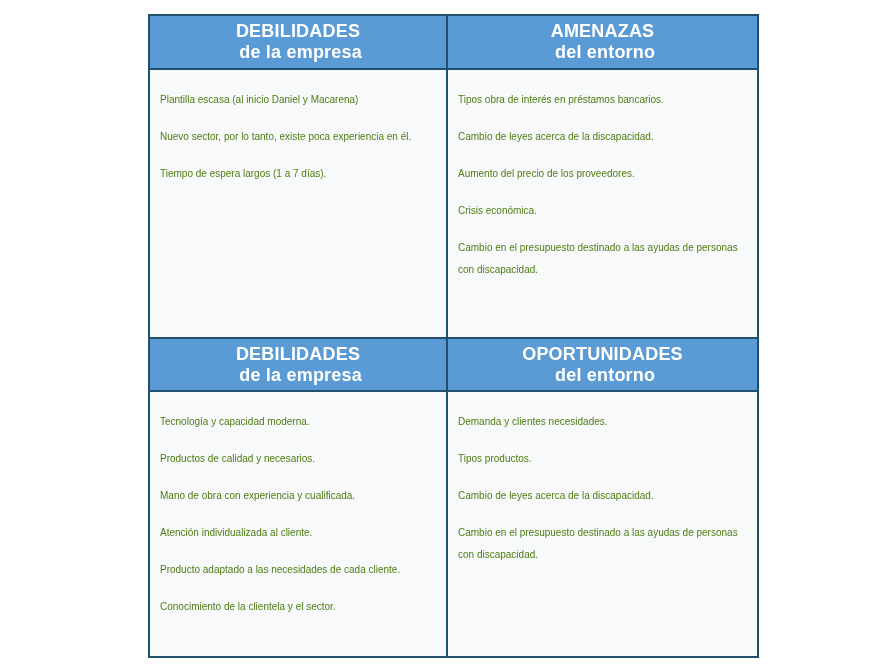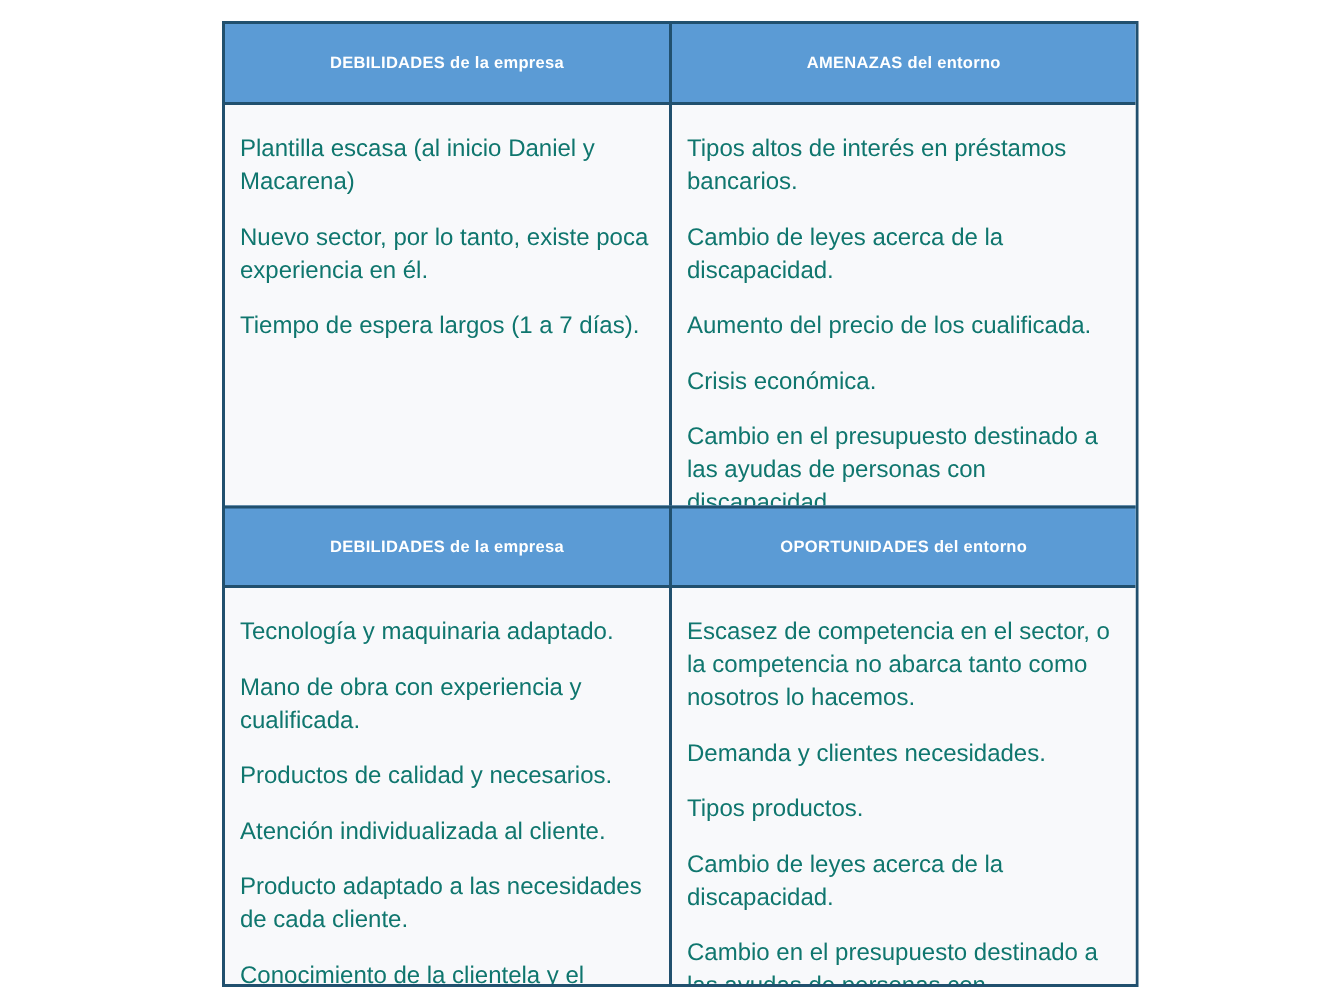"DEBILIDADES" .header-cell { flex-direction: none -> column; font-size: 11px -> 18px }
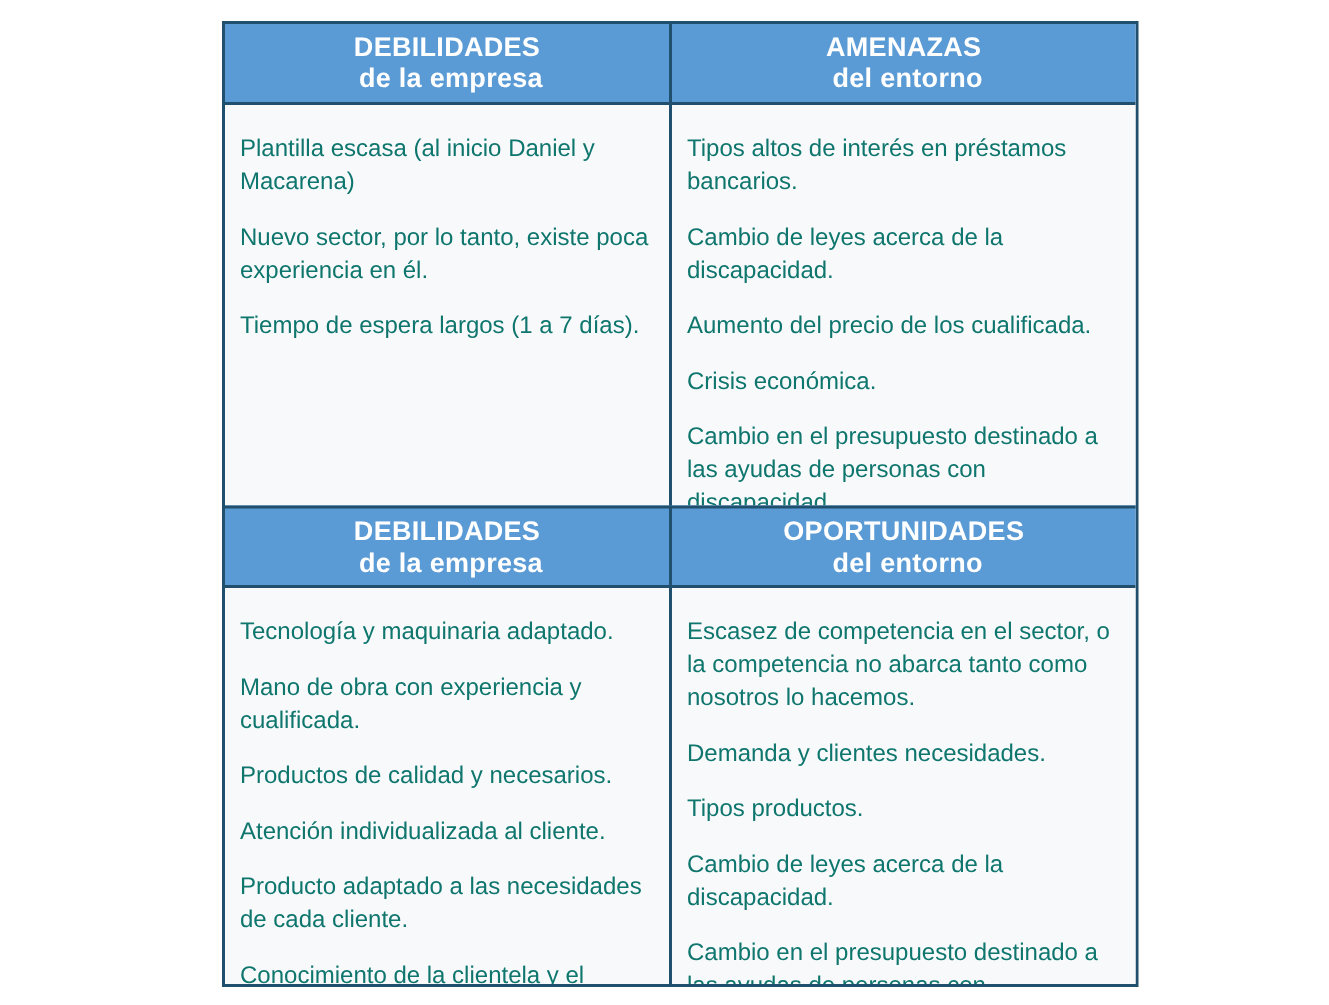"Plantilla escasa (al inicio Daniel" .body-cell { color: #0f766e -> #4d7c0f; font-size: 16px -> 10px }
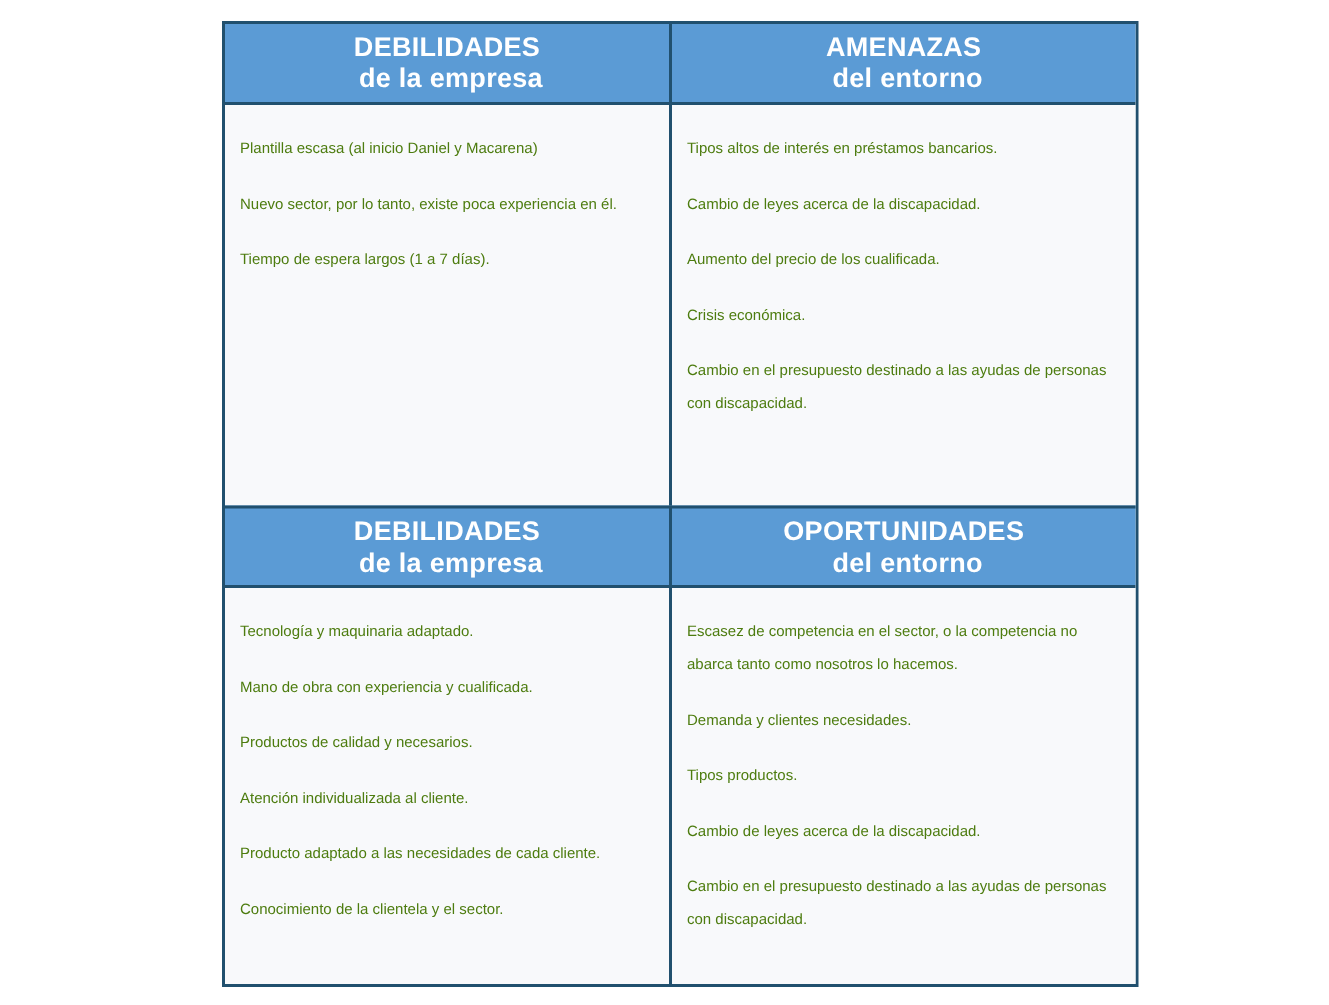"Tipos altos de interés en" p { text: altos -> obra }
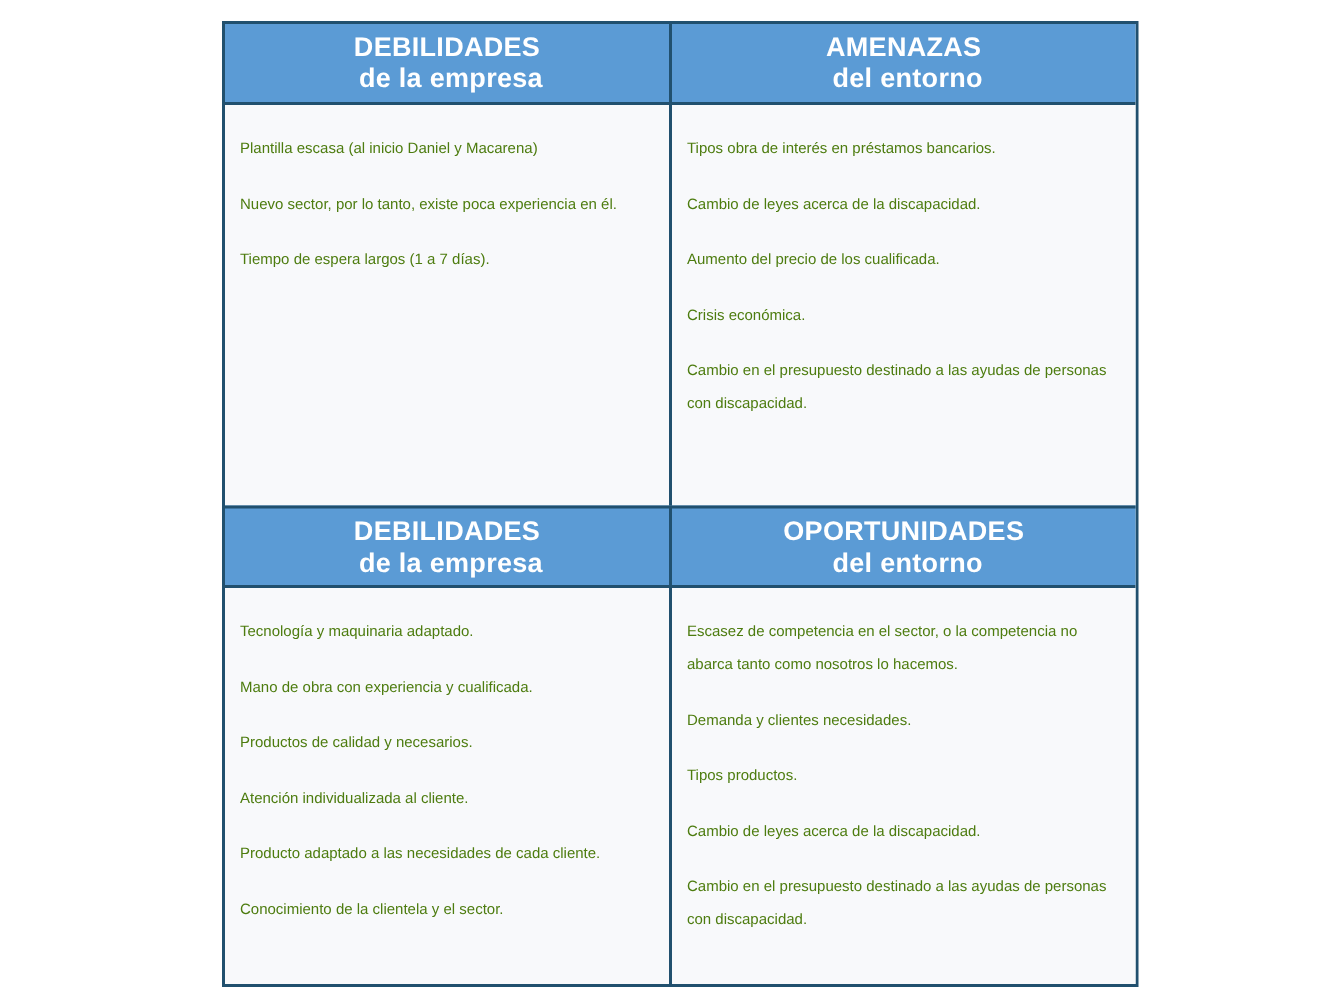"Aumento del precio de los" p { text: cualificada -> proveedores }
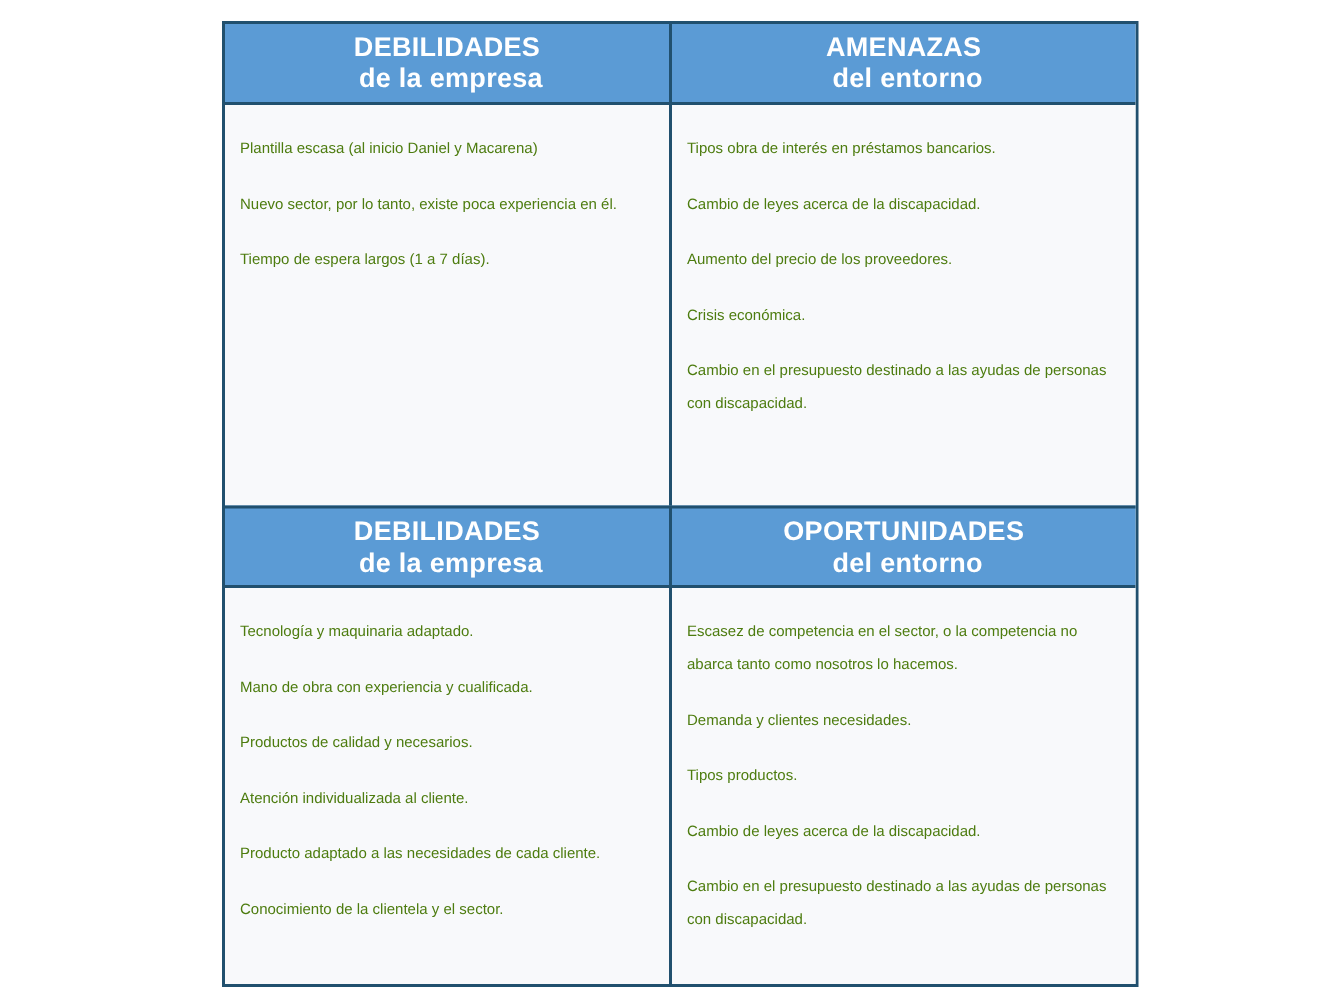"Tecnología y maquinaria adaptado." p { text: maquinaria adaptado -> capacidad moderna }
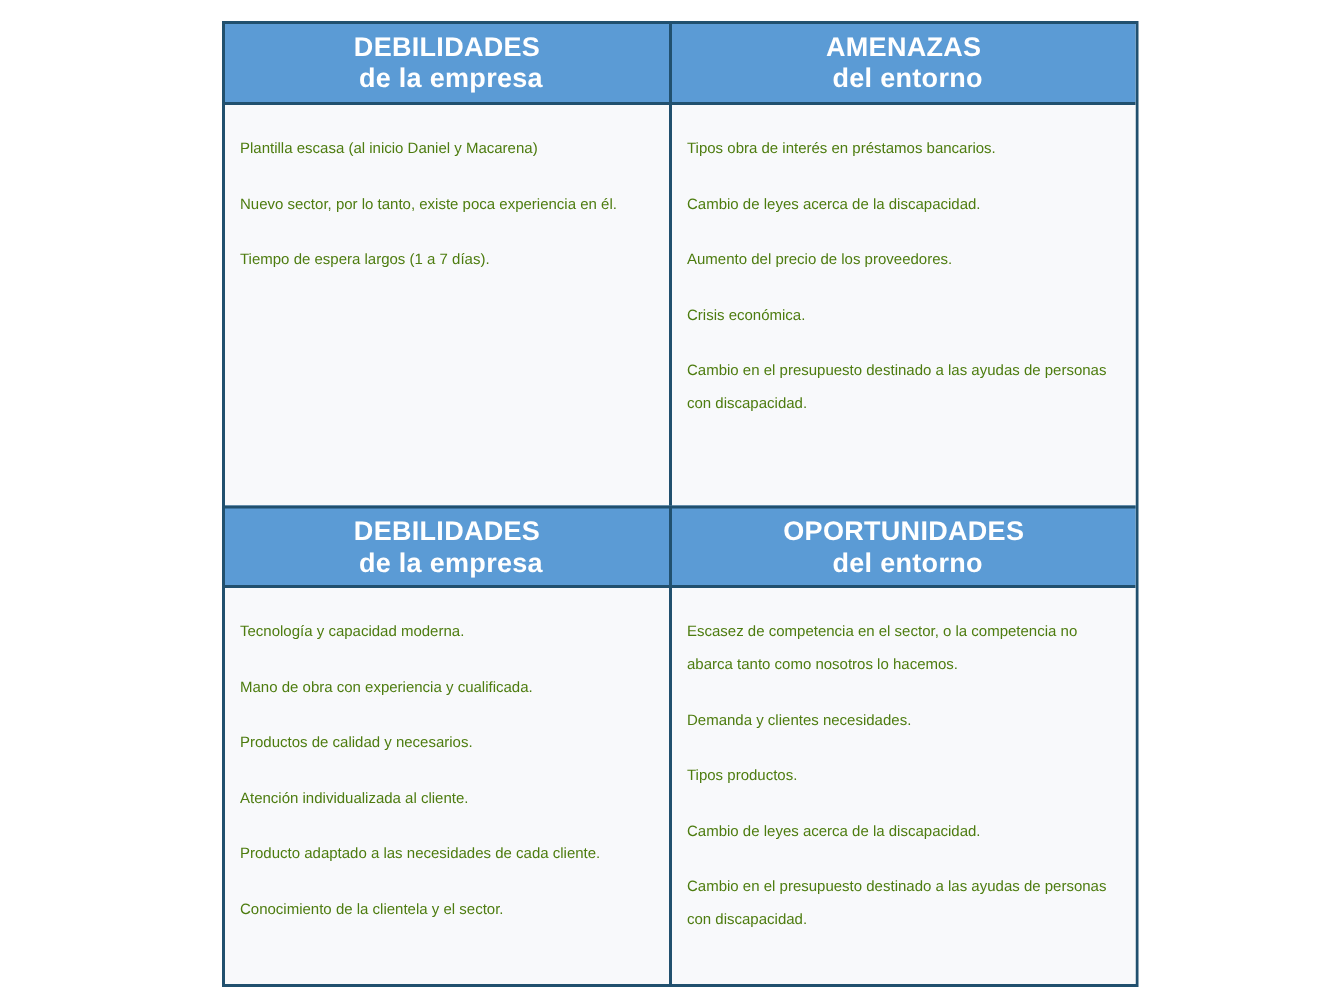"Escasez de competencia en el" p { html: <p>Escasez de competencia en el sector, o la competencia no abarca tanto como nosotros lo hacemos.</p> -> none }
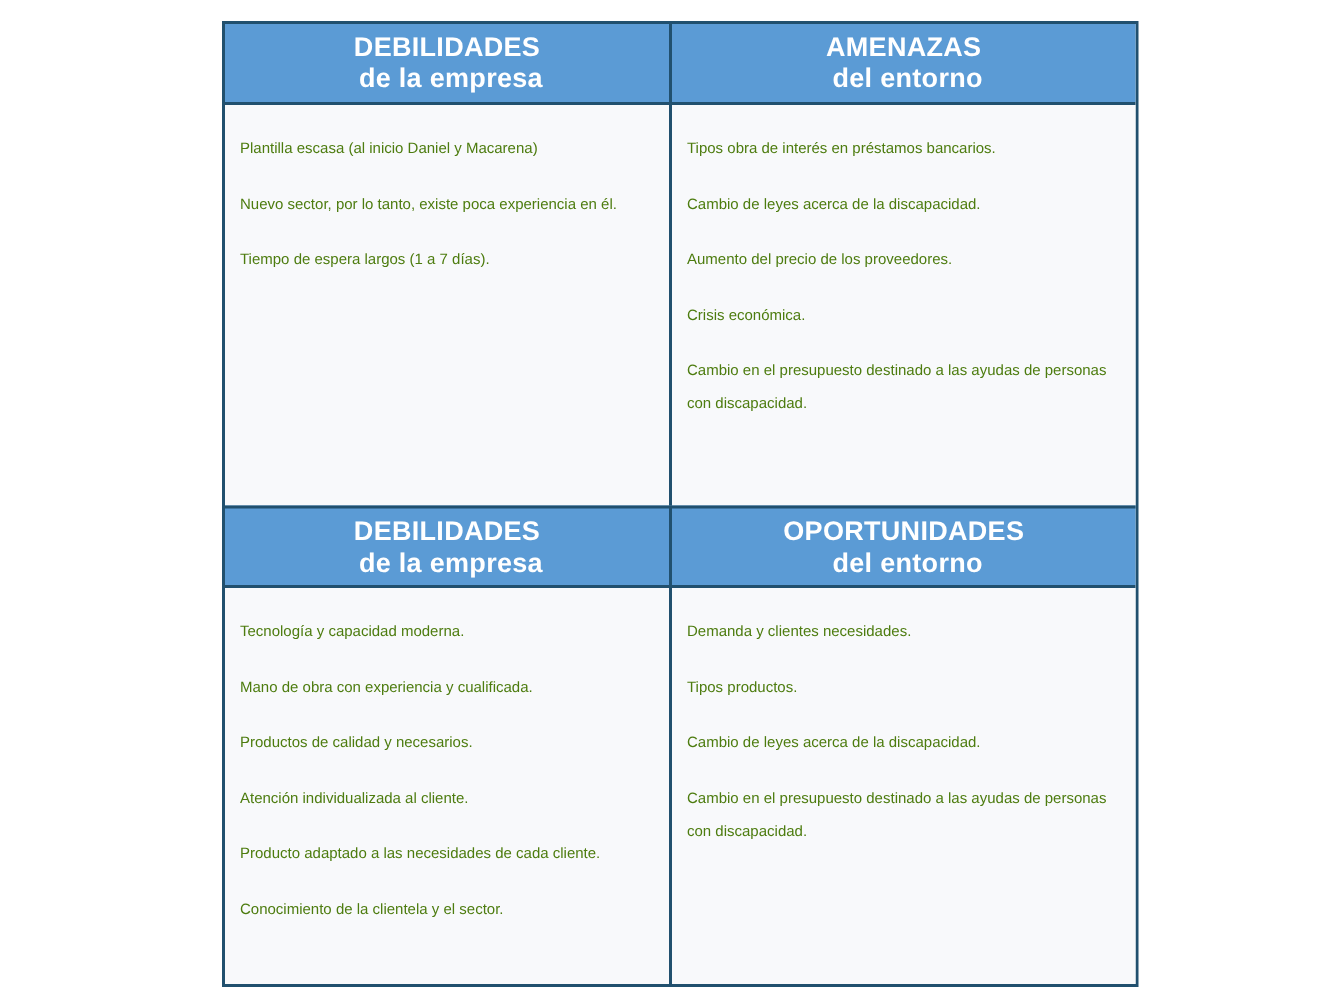"Mano de obra con experiencia" p { order: before "Productos de calidad y necesarios." -> after "Productos de calidad y necesarios." }
